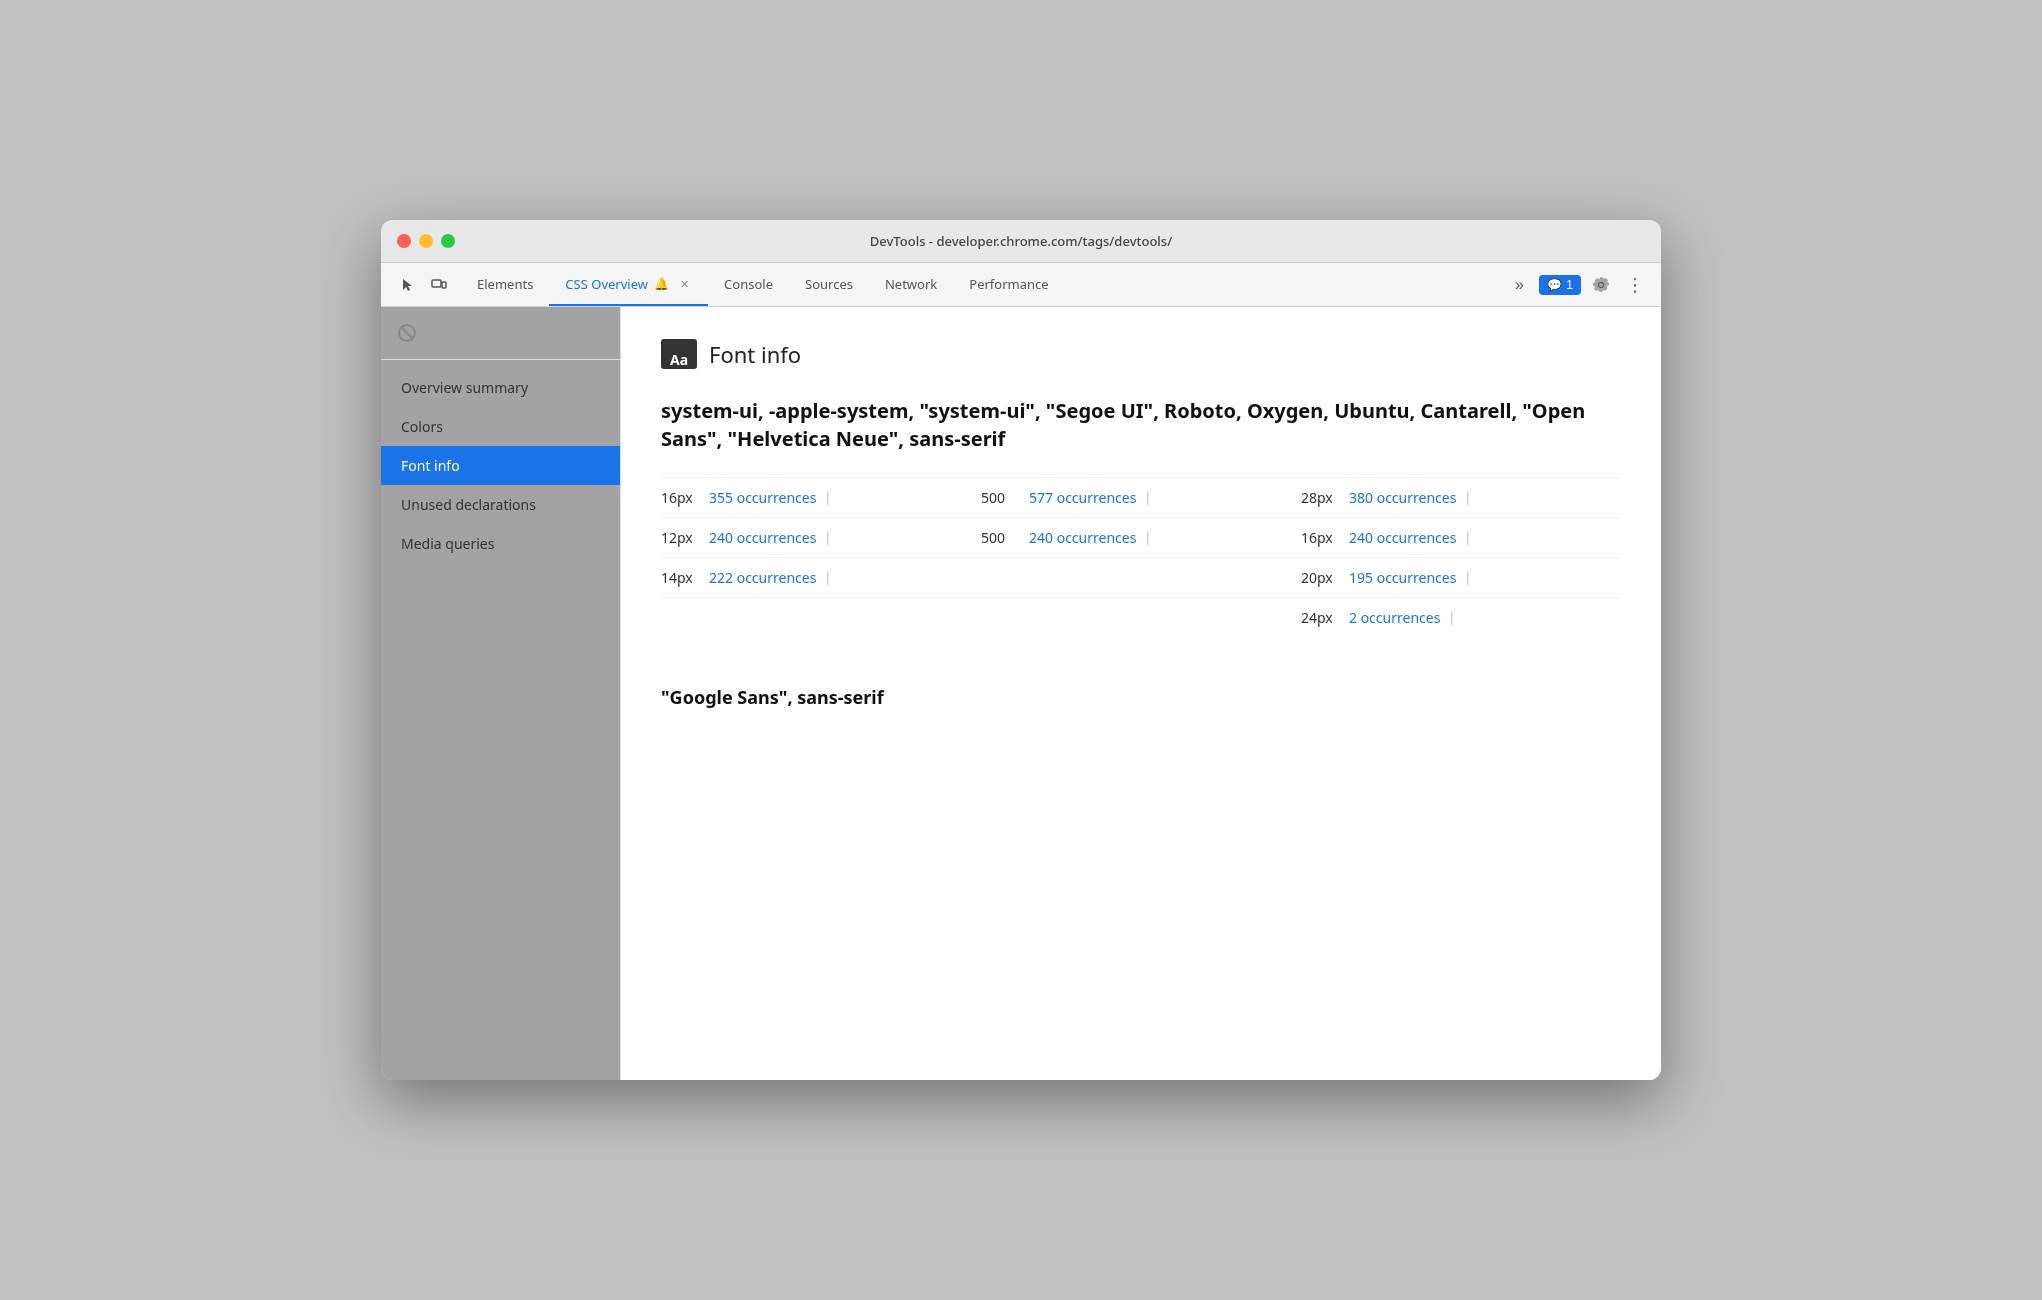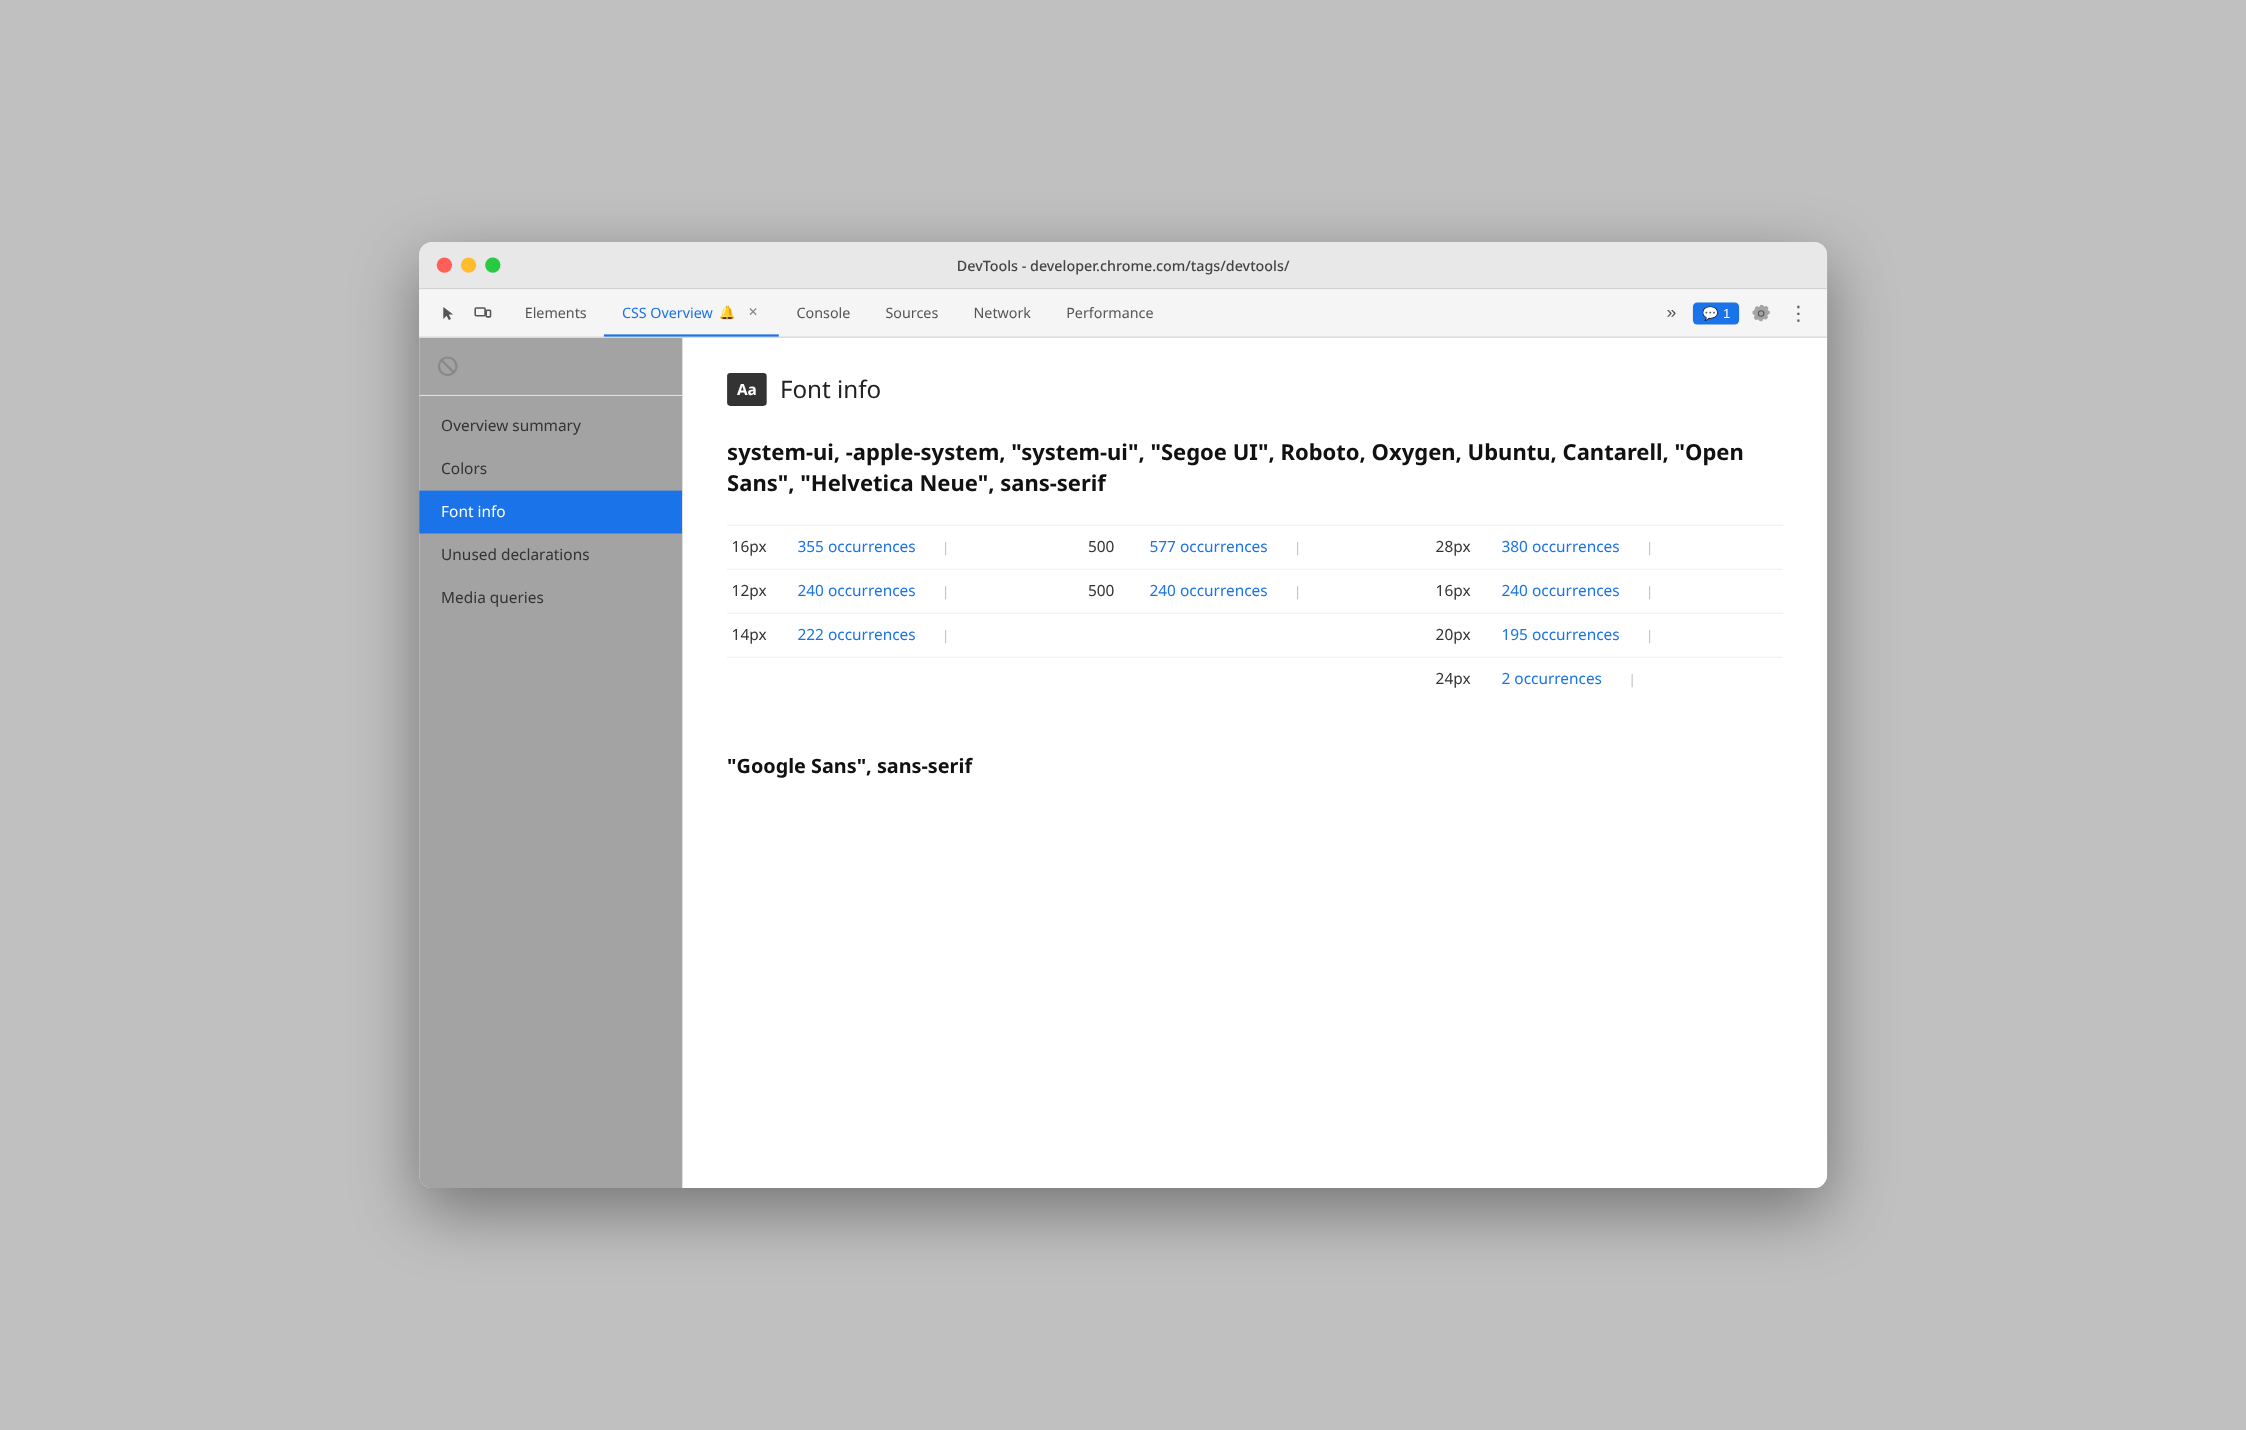"Aa" .font-icon-box { align-items: center -> flex-end }
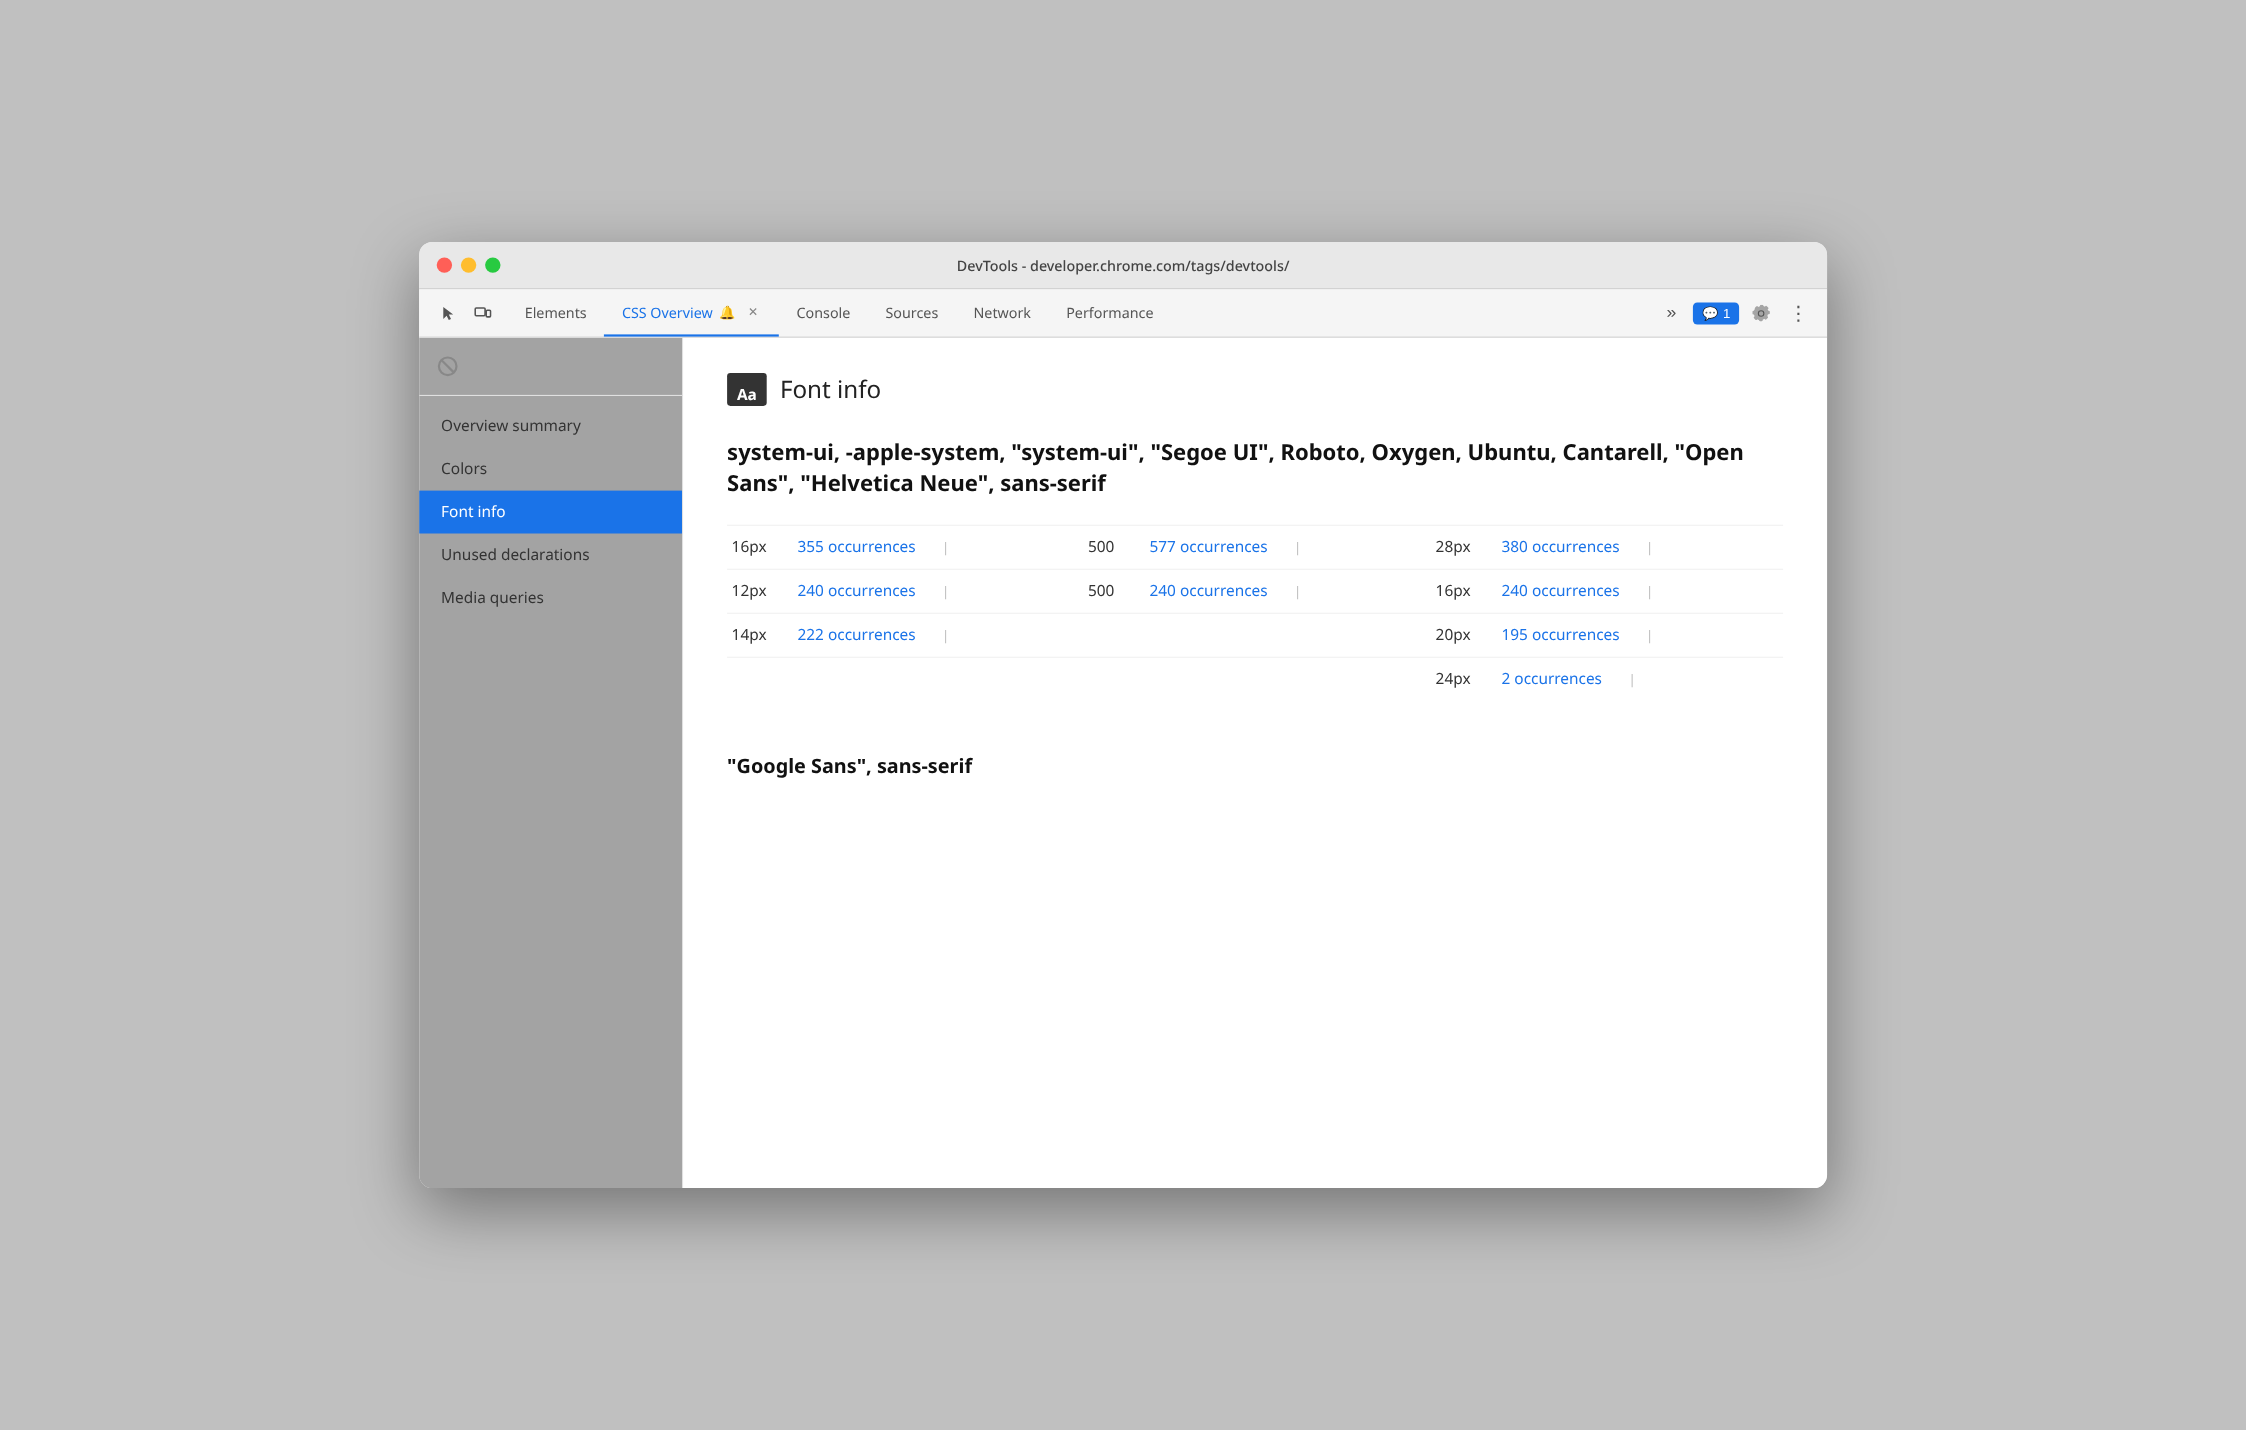"16px" .font-cell { gap: 24px -> 8px; text-align: center -> none }
